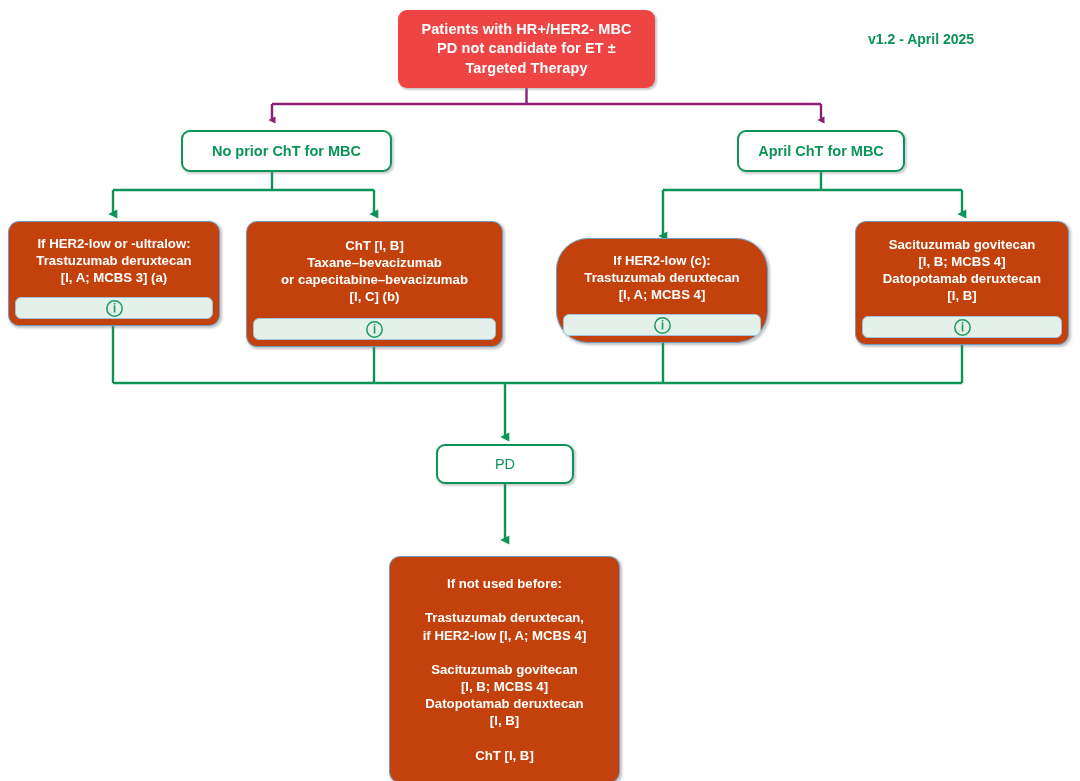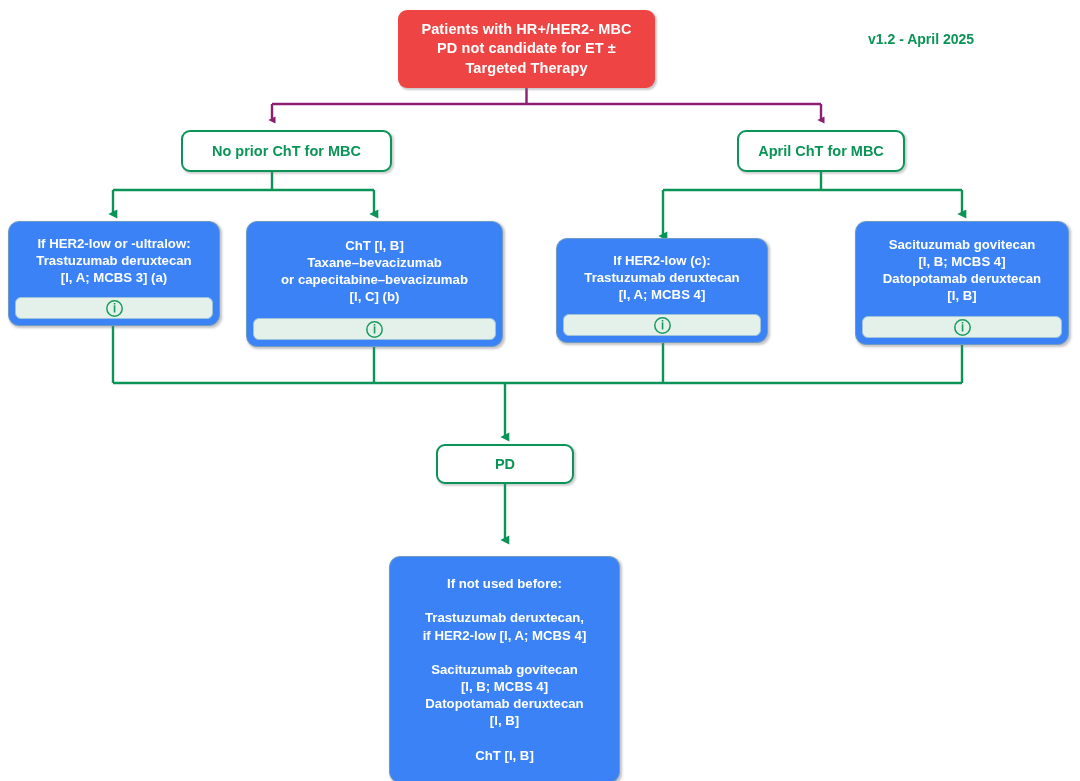"If HER2-low or -ultralow:" .node-treat { background: #3b82f6 -> #c2410c }
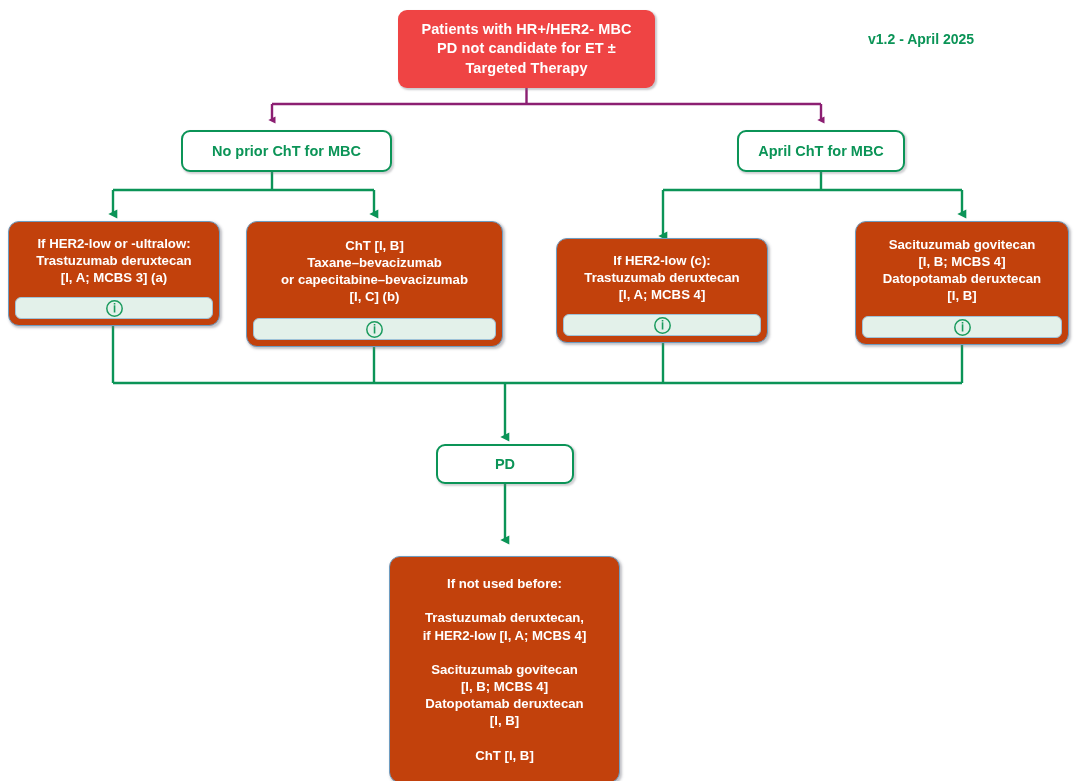"If HER2-low (c):" div.node { border-radius: none -> 32px }
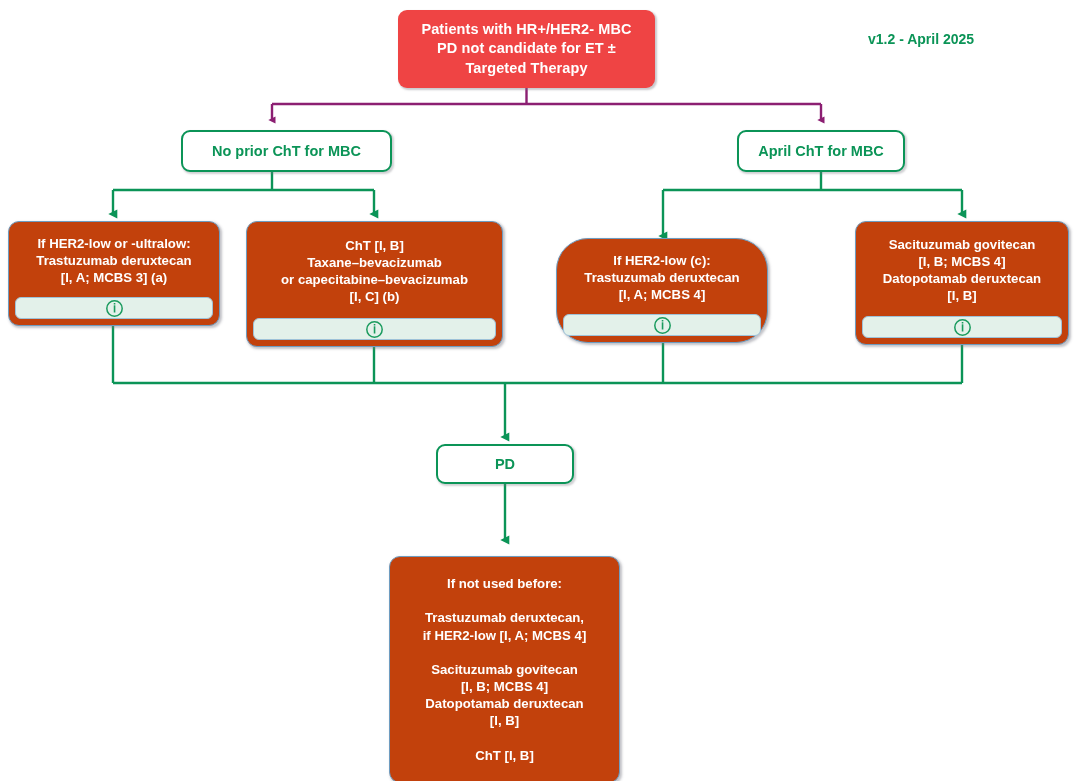"PD" .node-pd { font-weight: bold -> normal }
